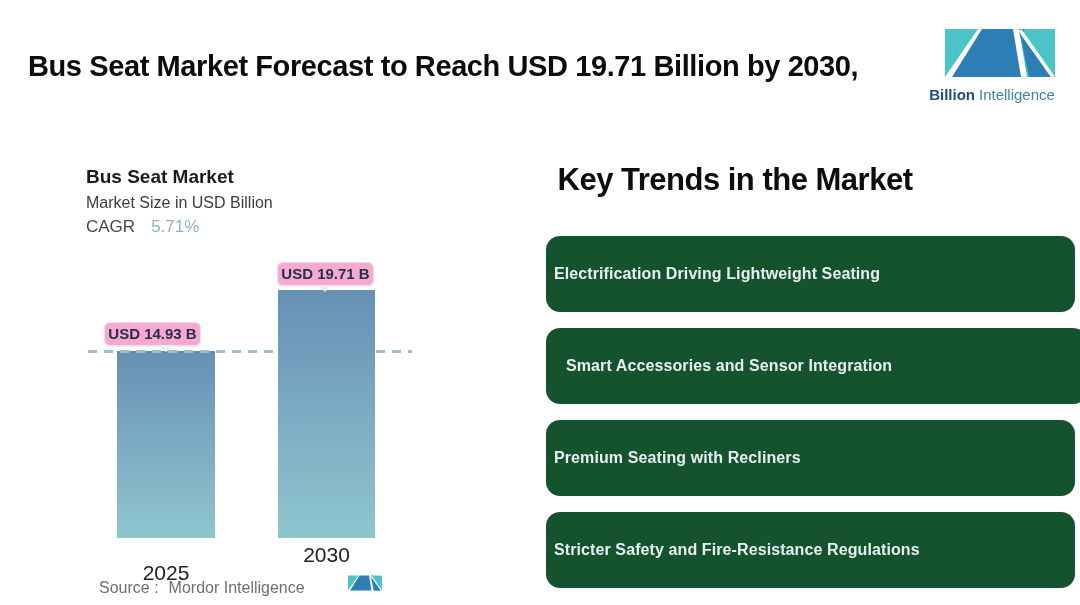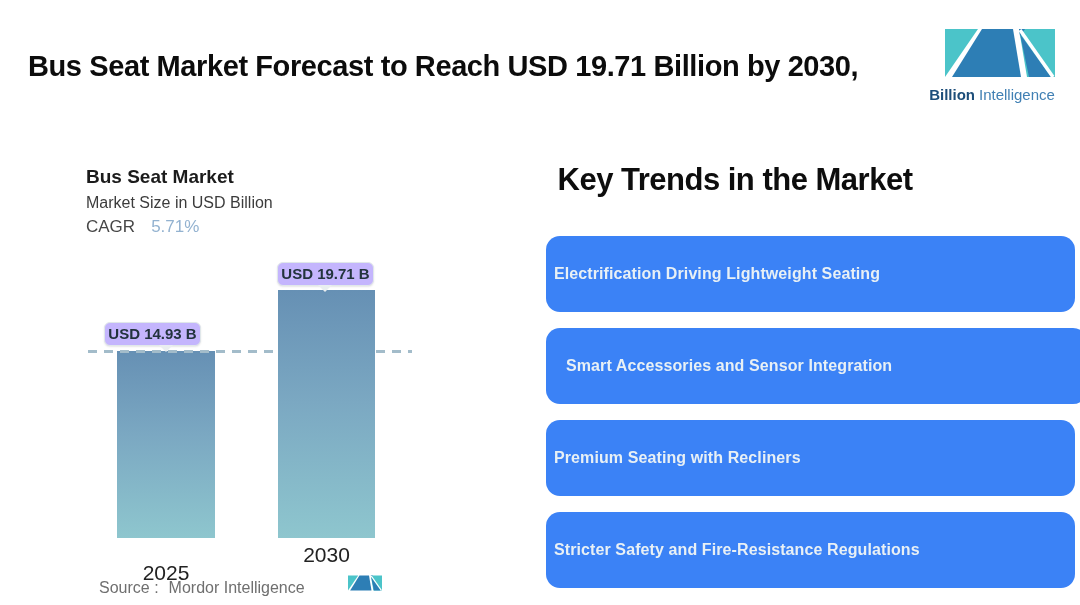"USD 19.71 B" .tooltip { background: #c4b5fd -> #f9a8d4 }
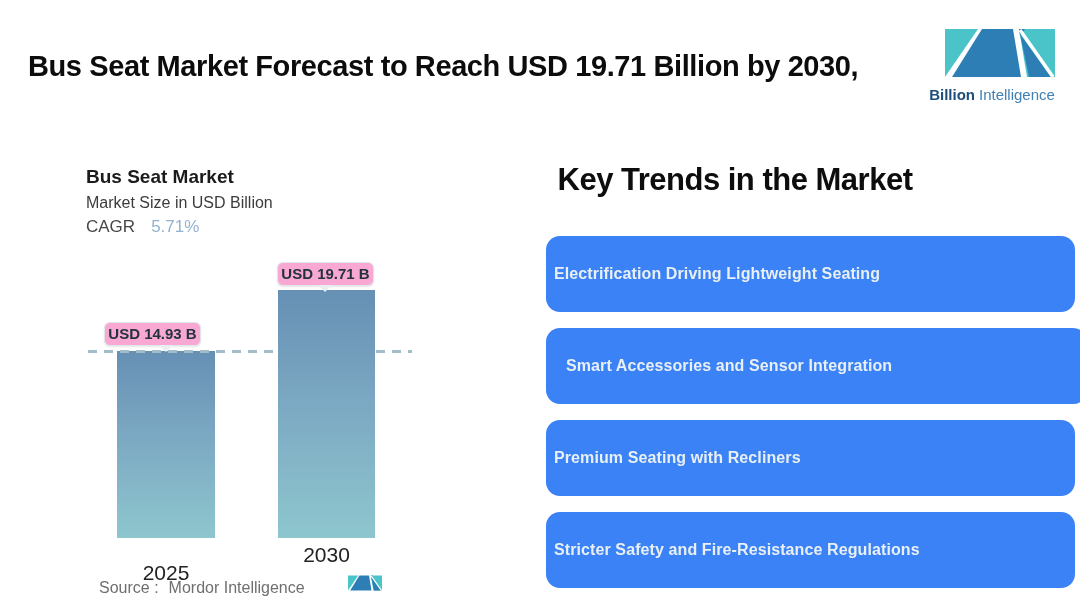"Electrification Driving Lightweight" .trend-box { background: #3b82f6 -> #14532d }
